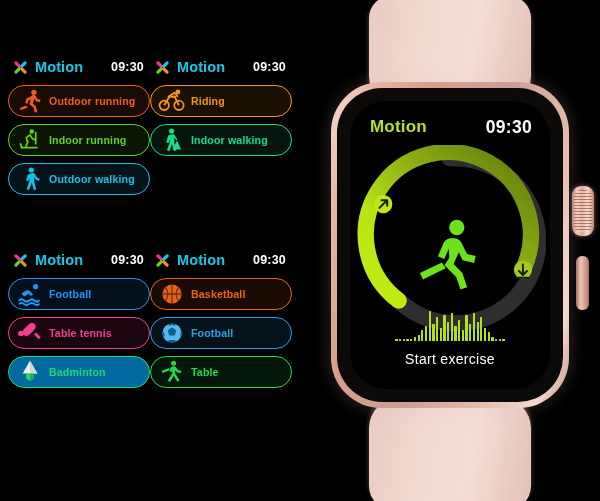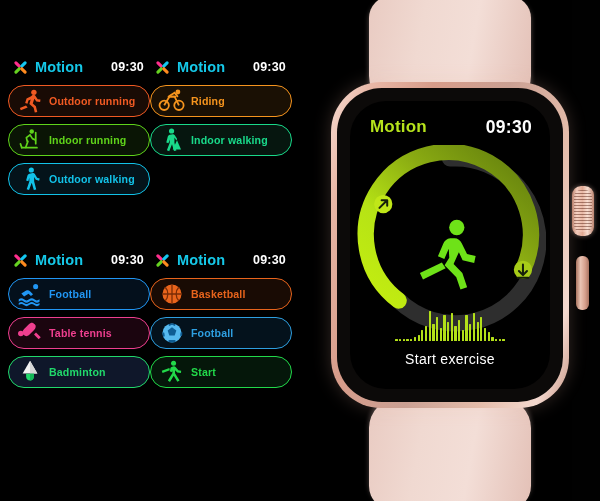"Badminton" div.pill { background: #0f172a -> #0369a1 }
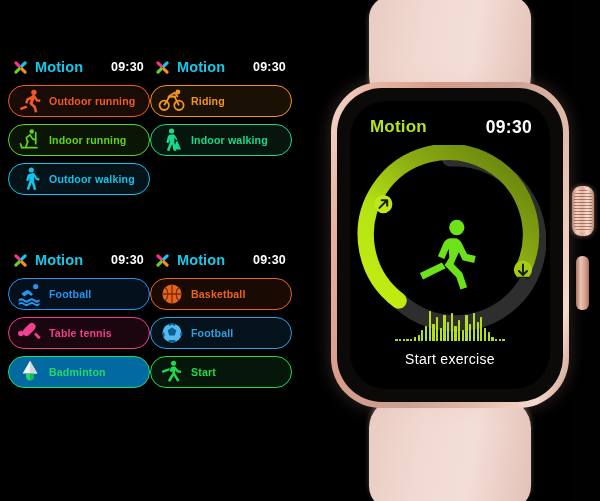"Start" span.pill-label { text: Start -> Table }
